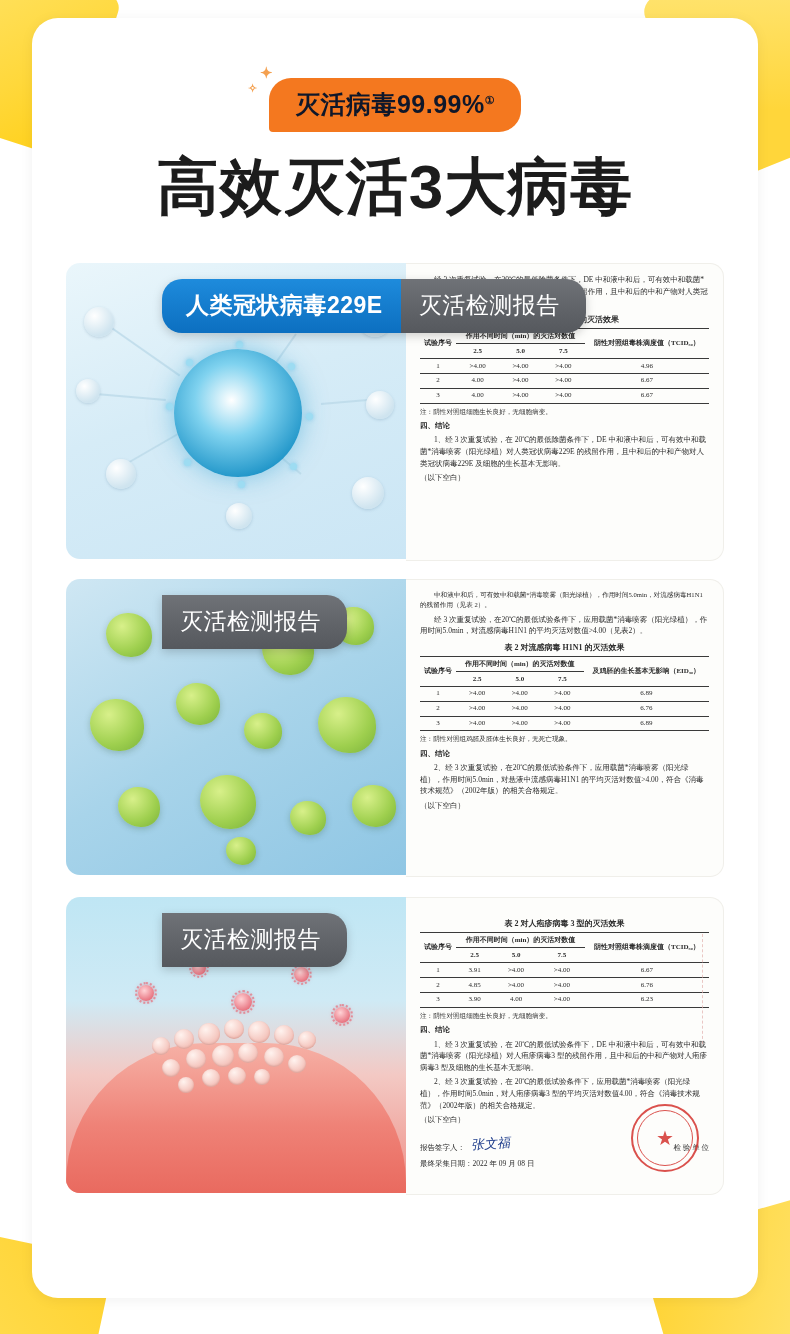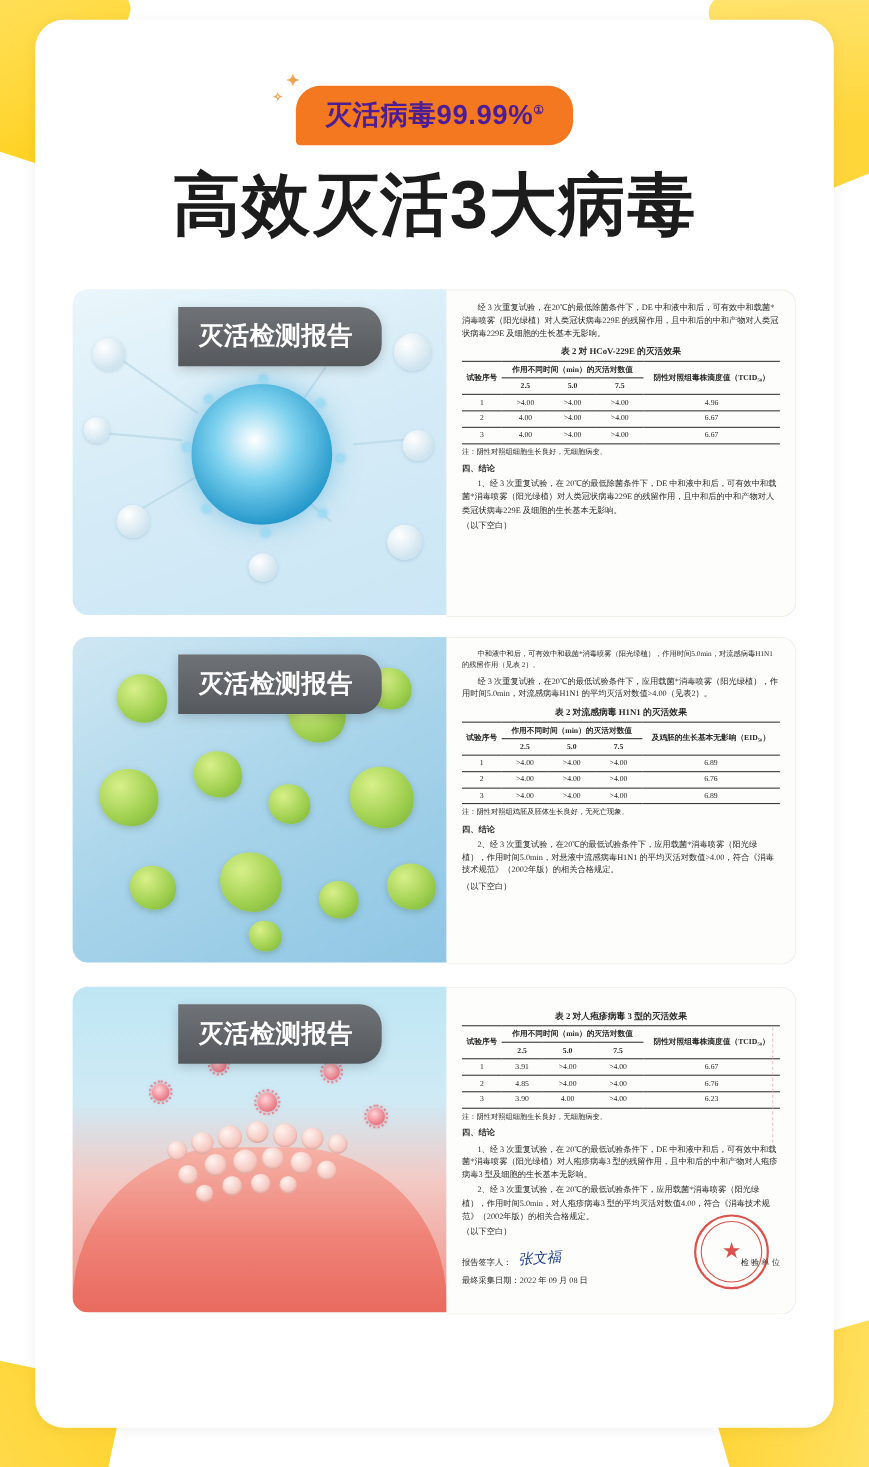"灭活病毒99.99%①" .badge { color: #4c1d95 -> #0f172a }
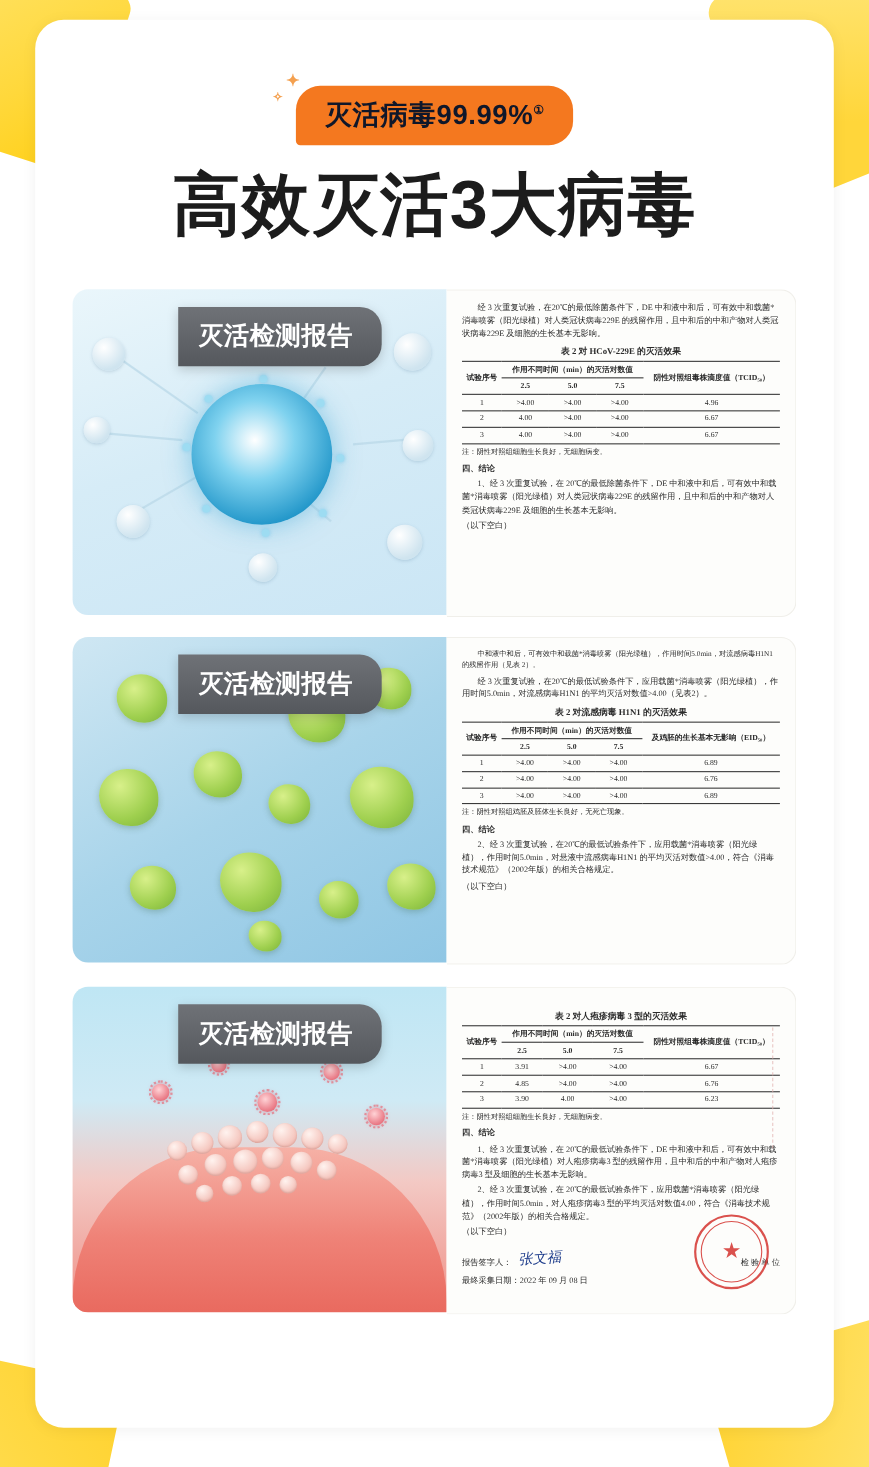"人类冠状病毒229E" div.blue { html: none -> <div>人类冠状病毒229E</div> }
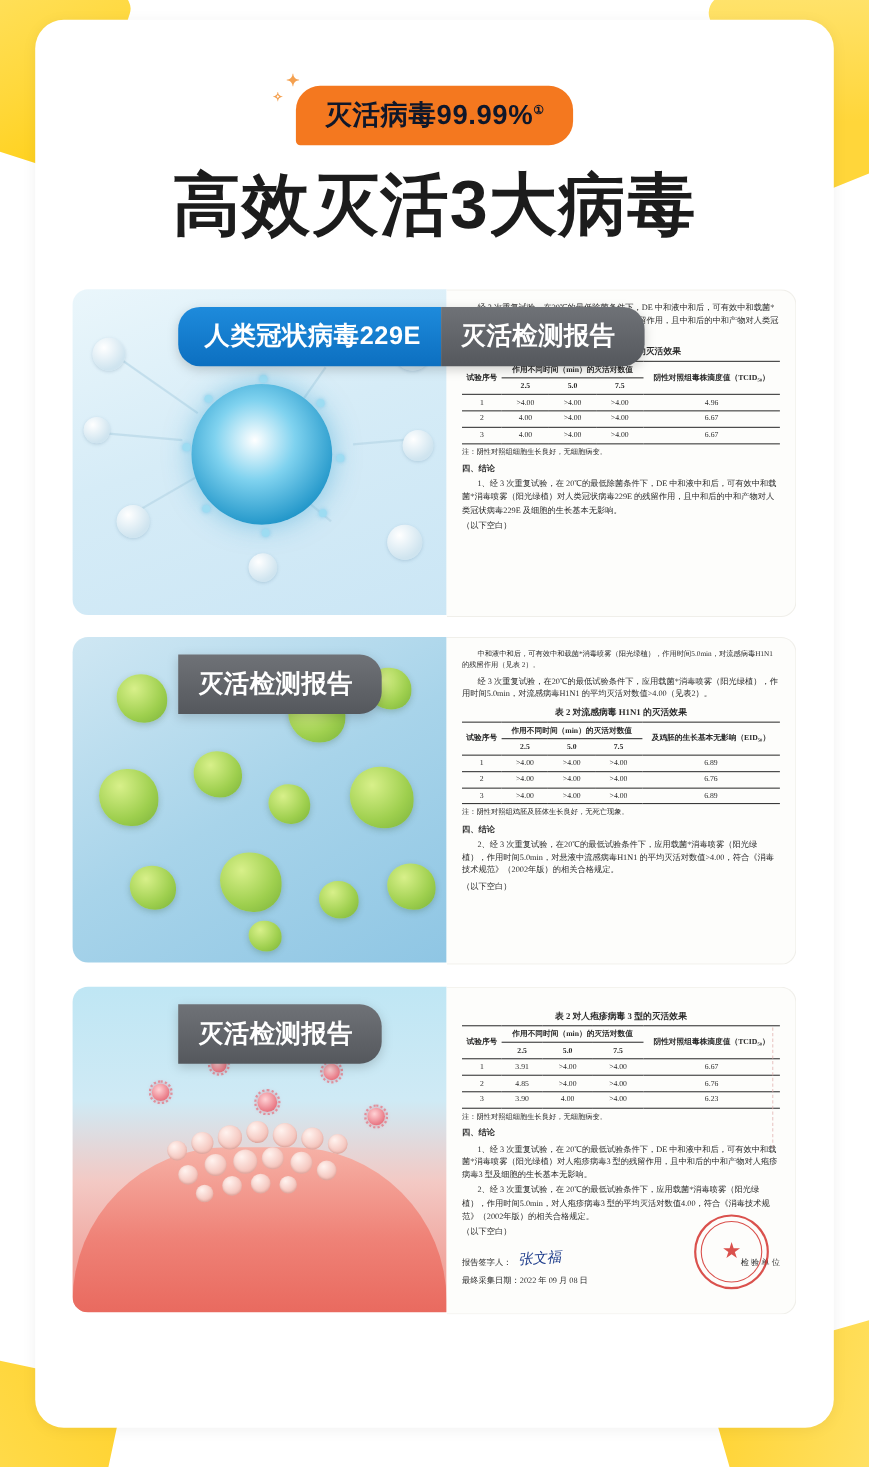"灭活检测报告" .ribbon .gray { font-weight: bold -> normal }
